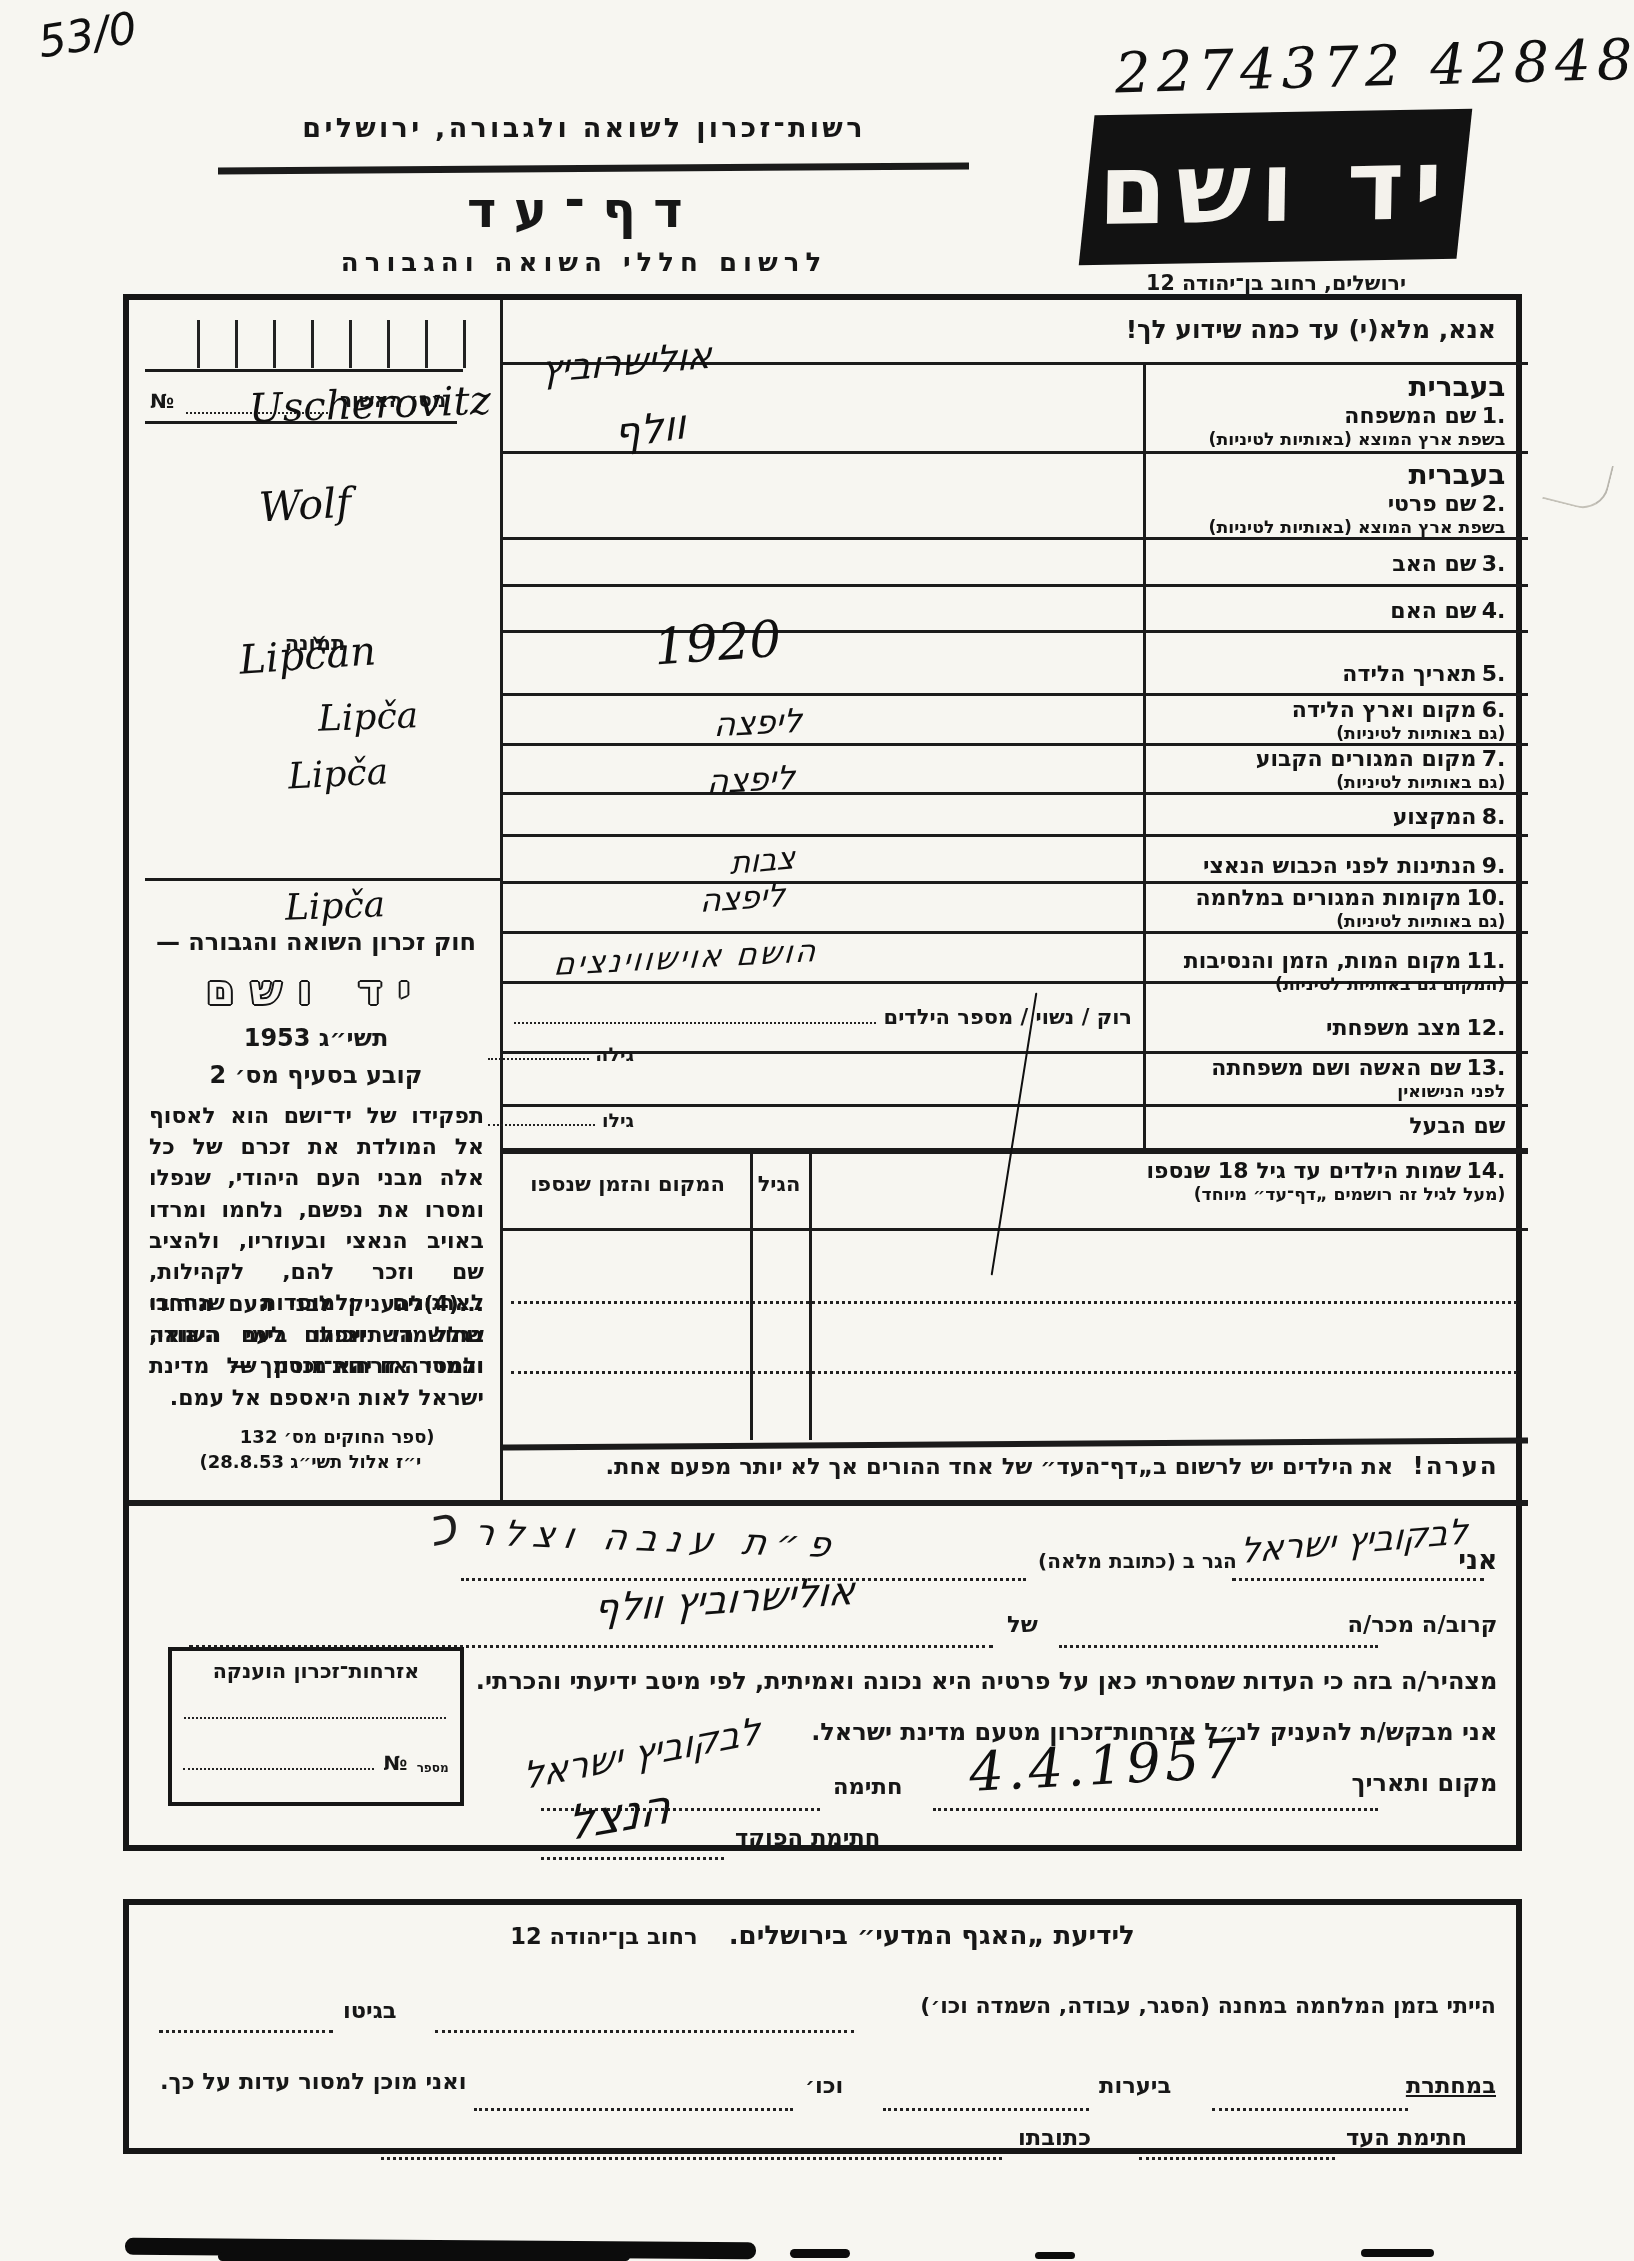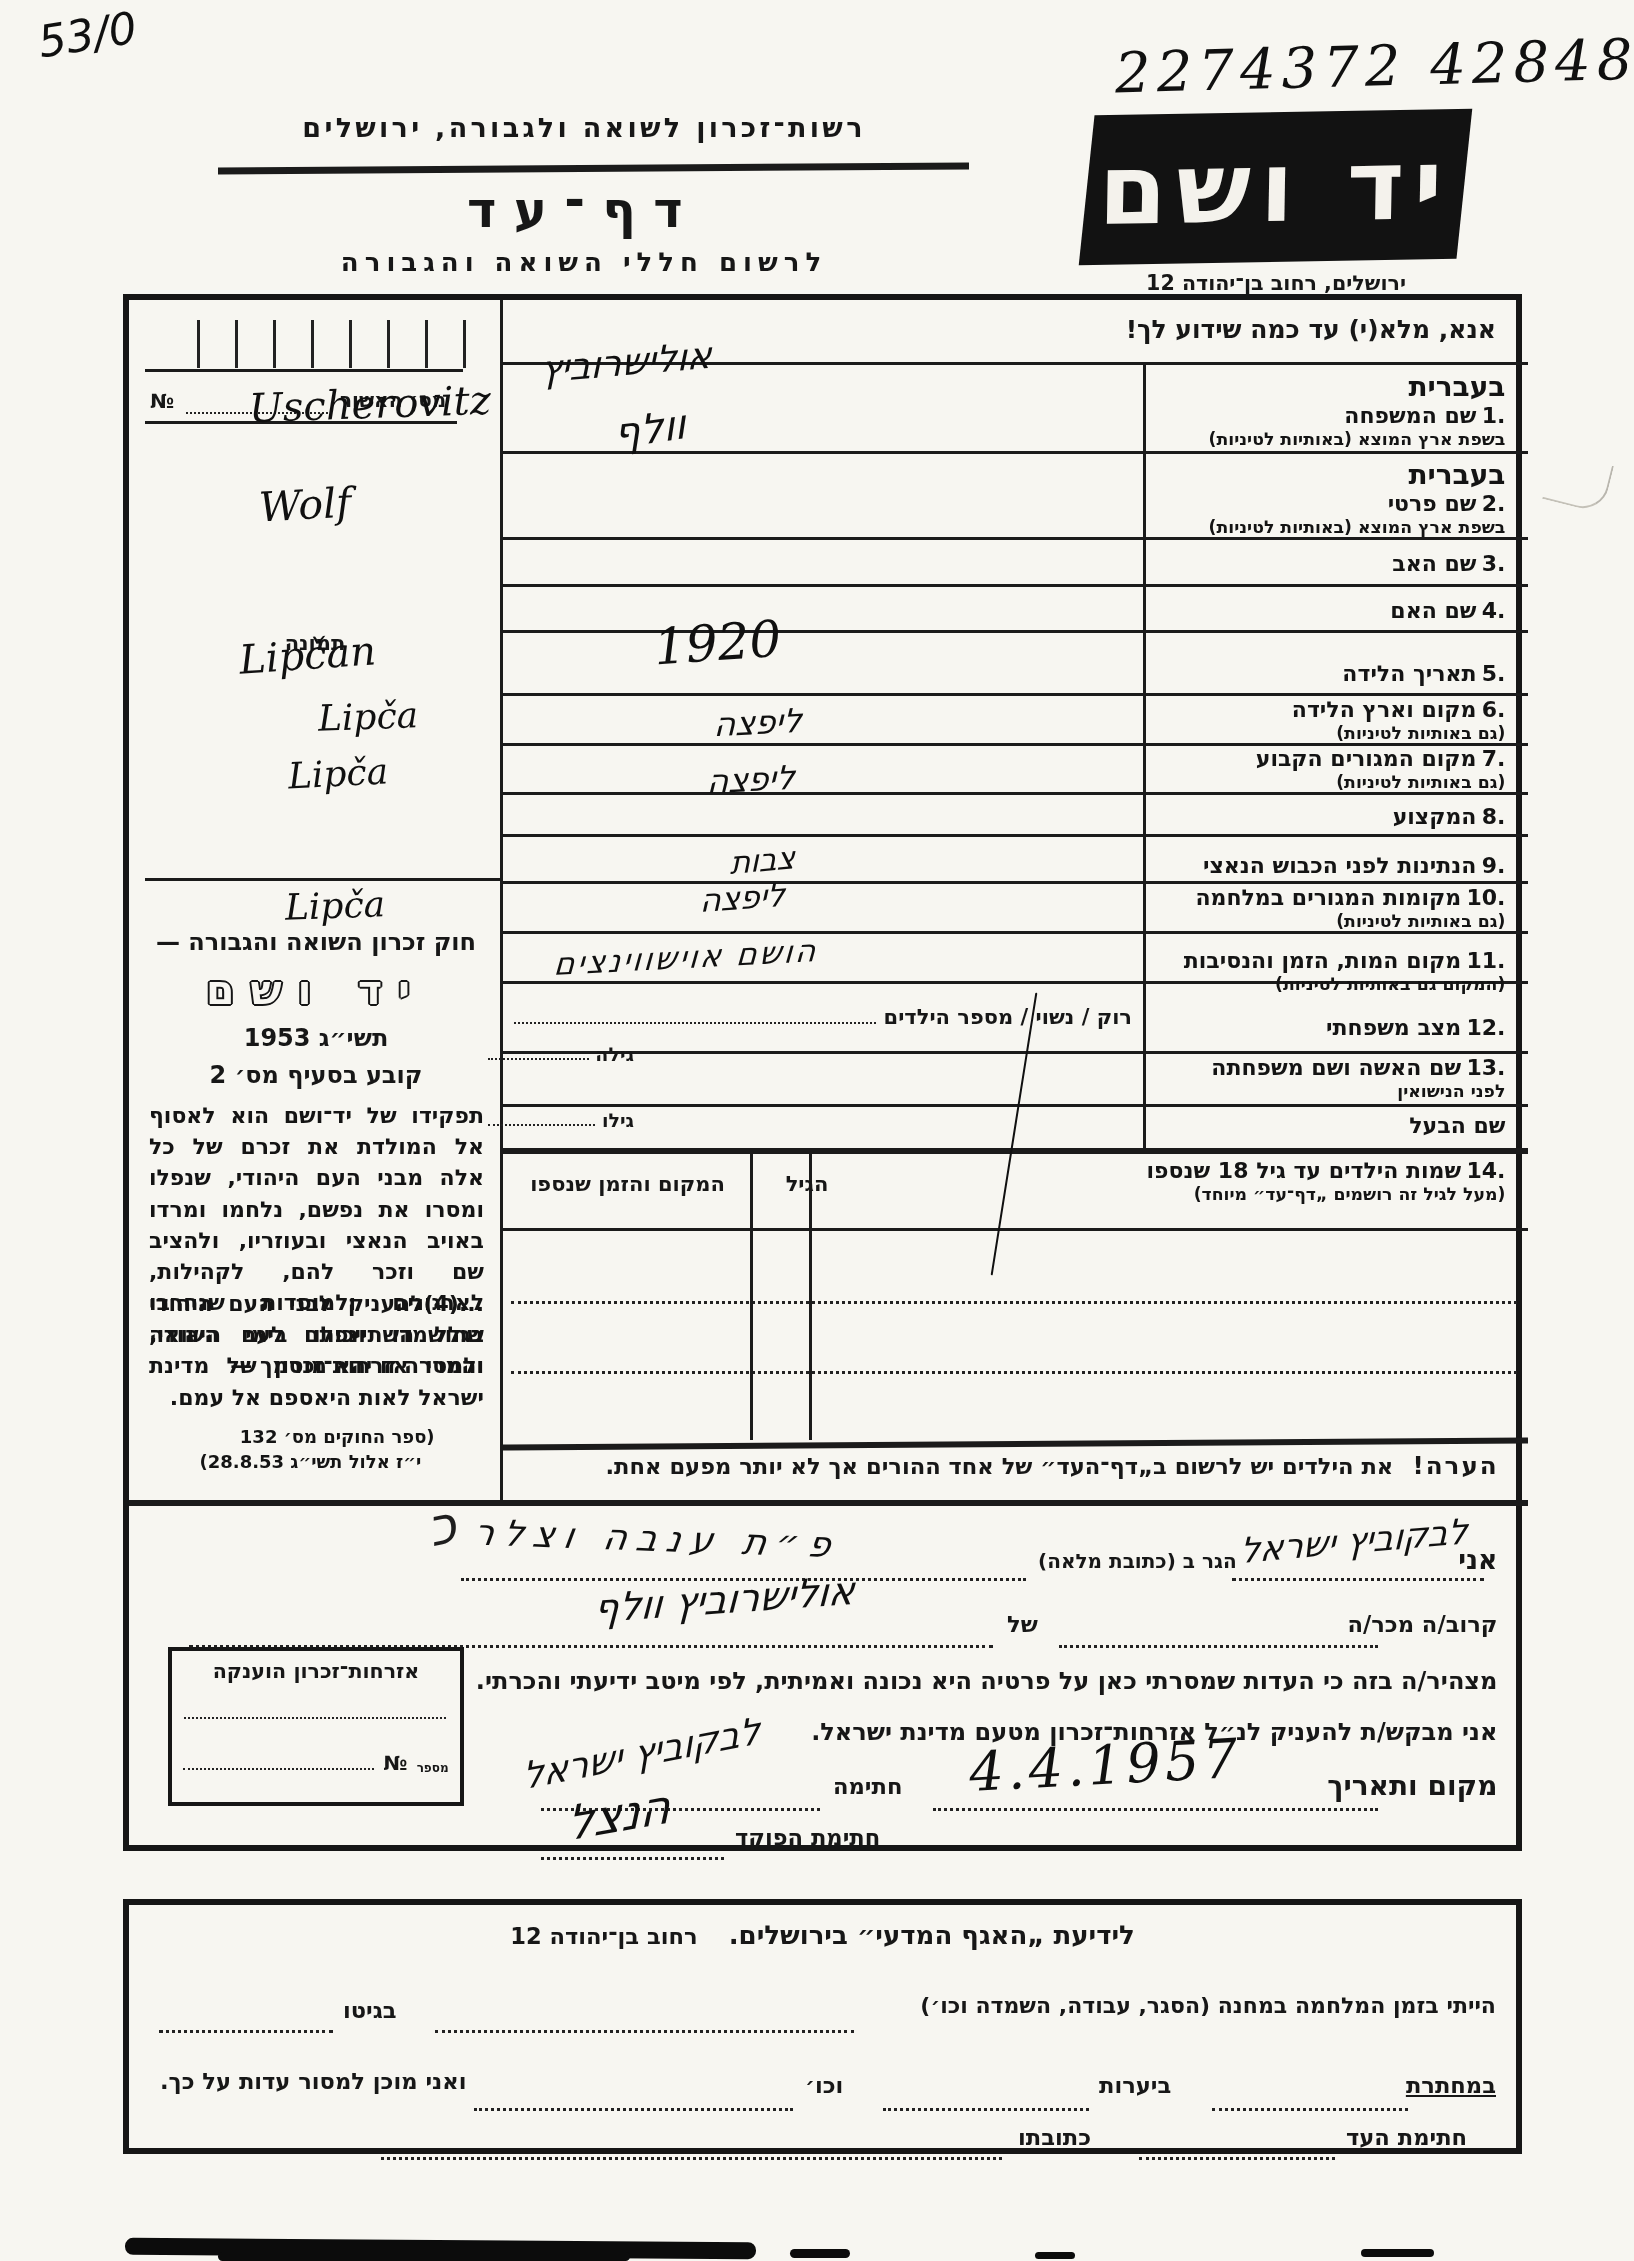"הגיל" div.abs { padding-left: 28px -> none }
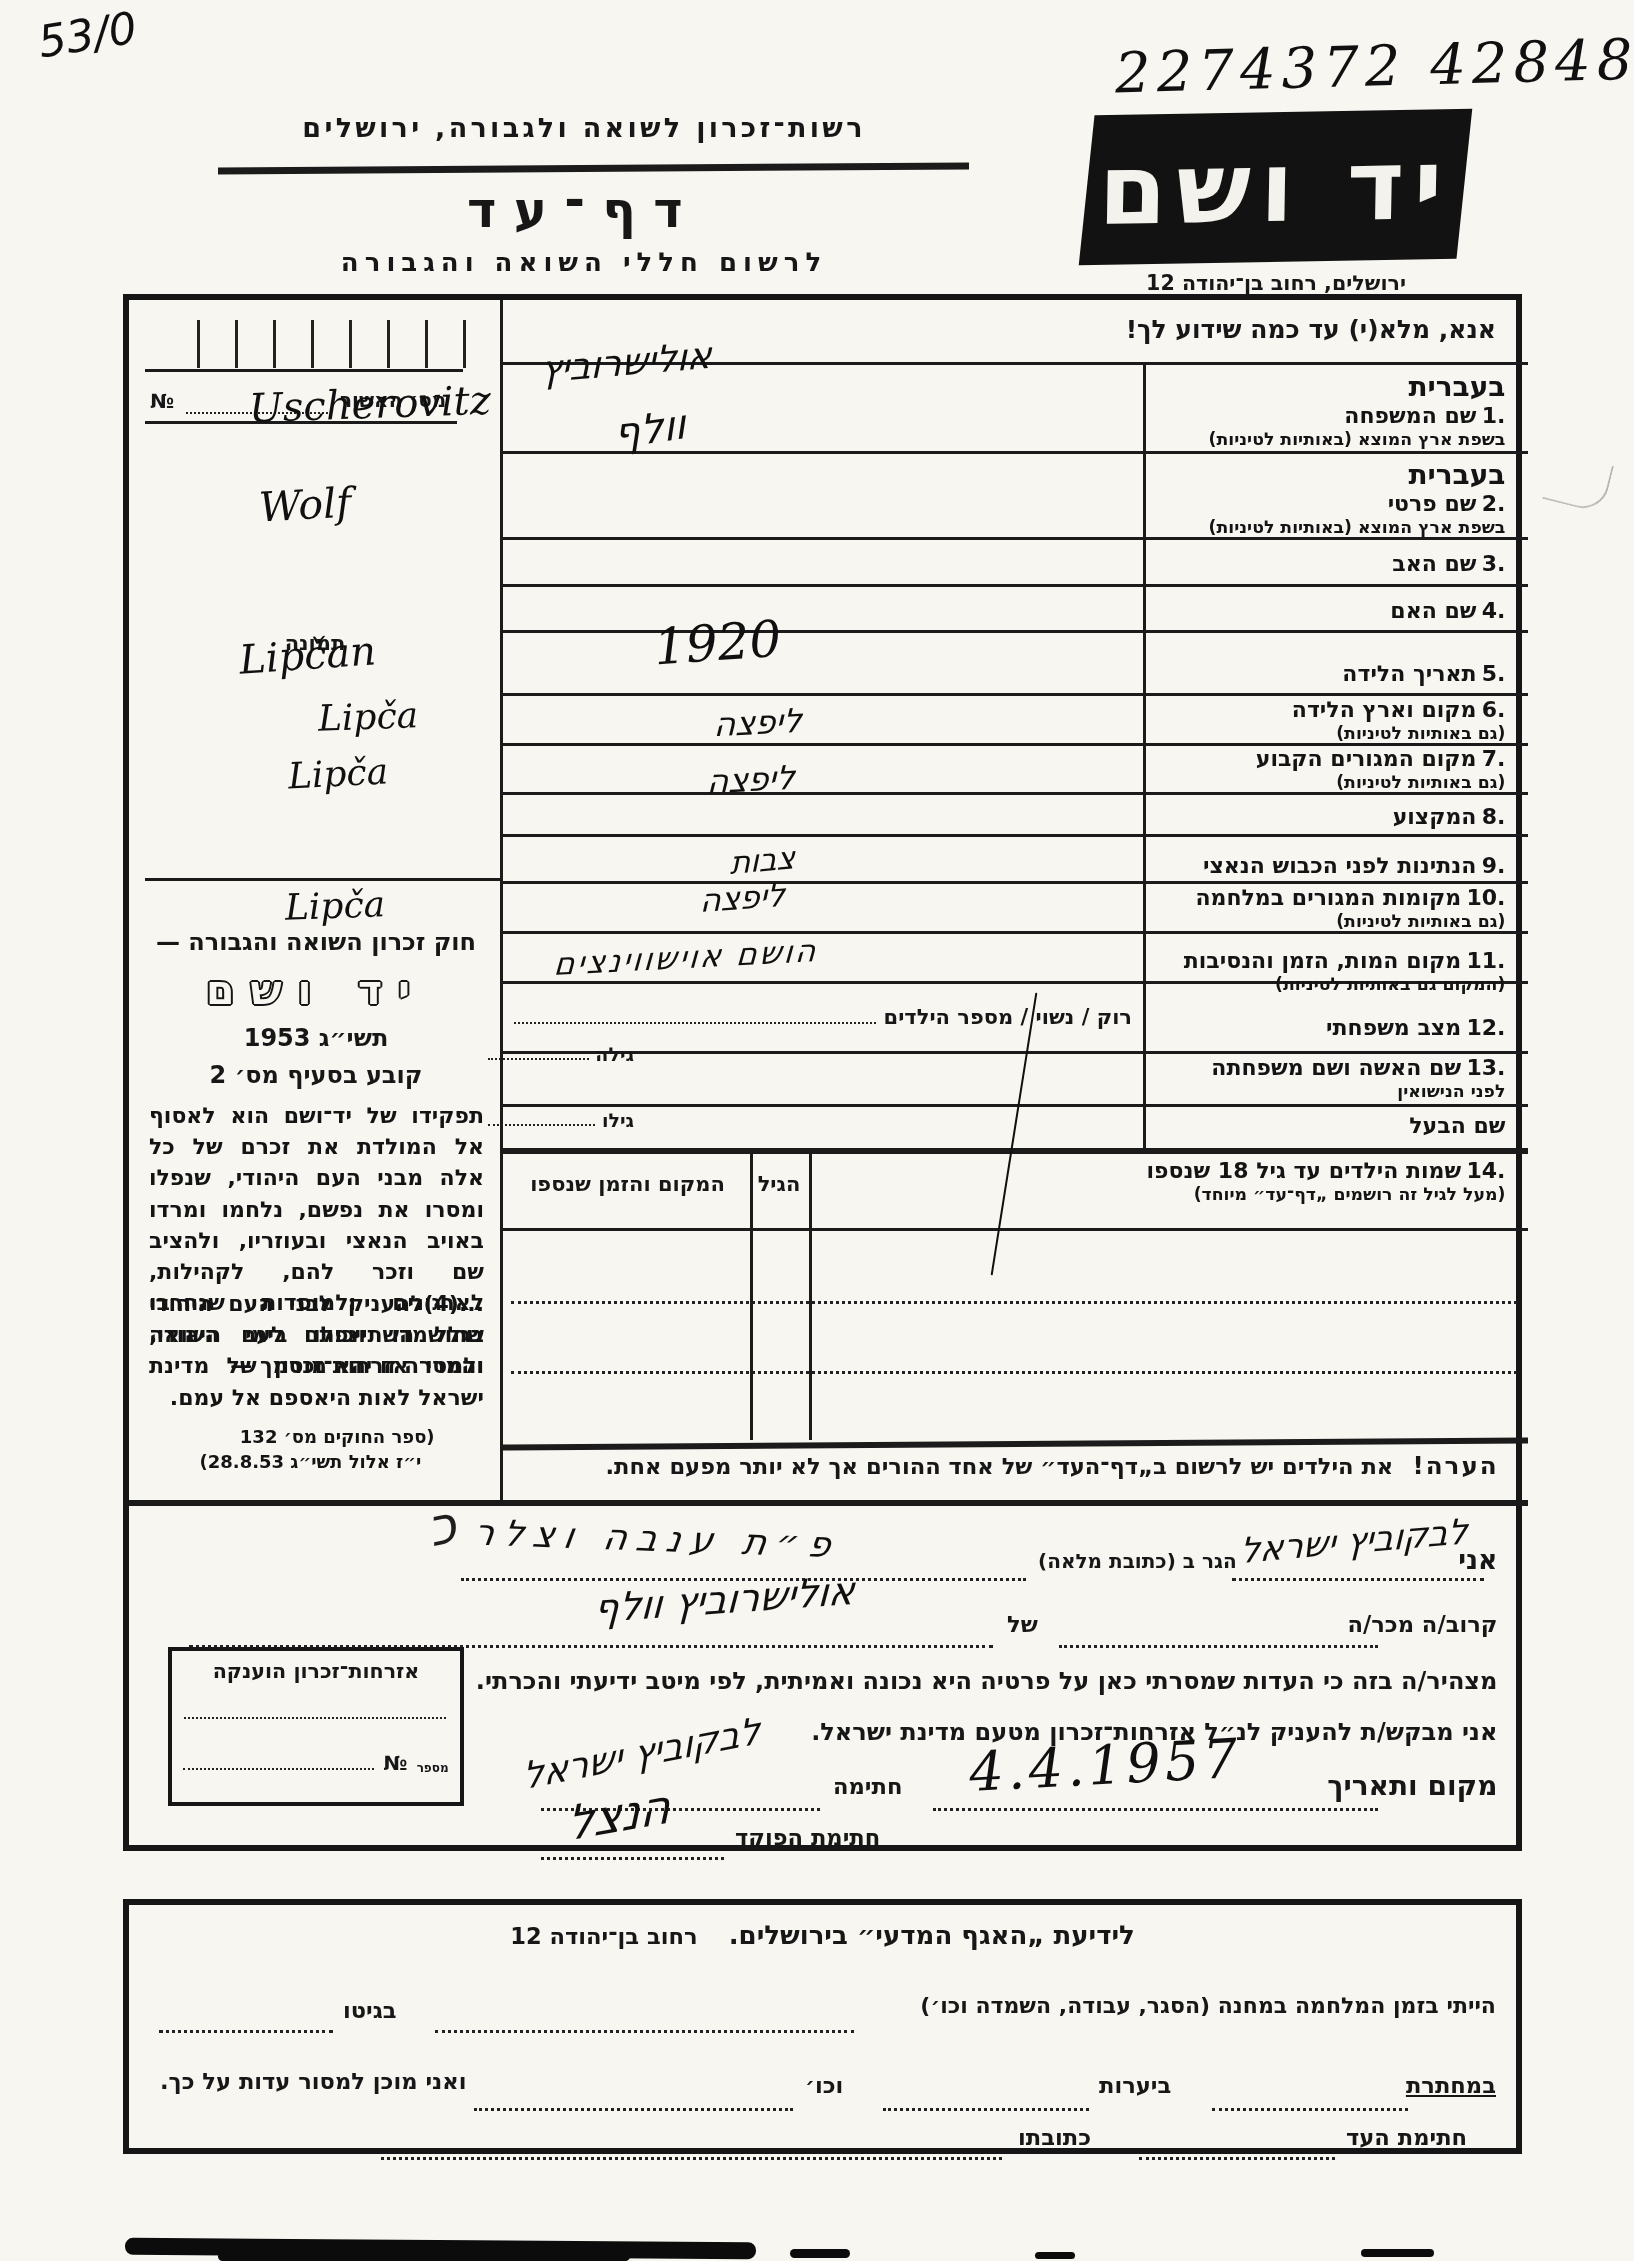"מקום ותאריך" div.abs { font-size: 28px -> 24px }
